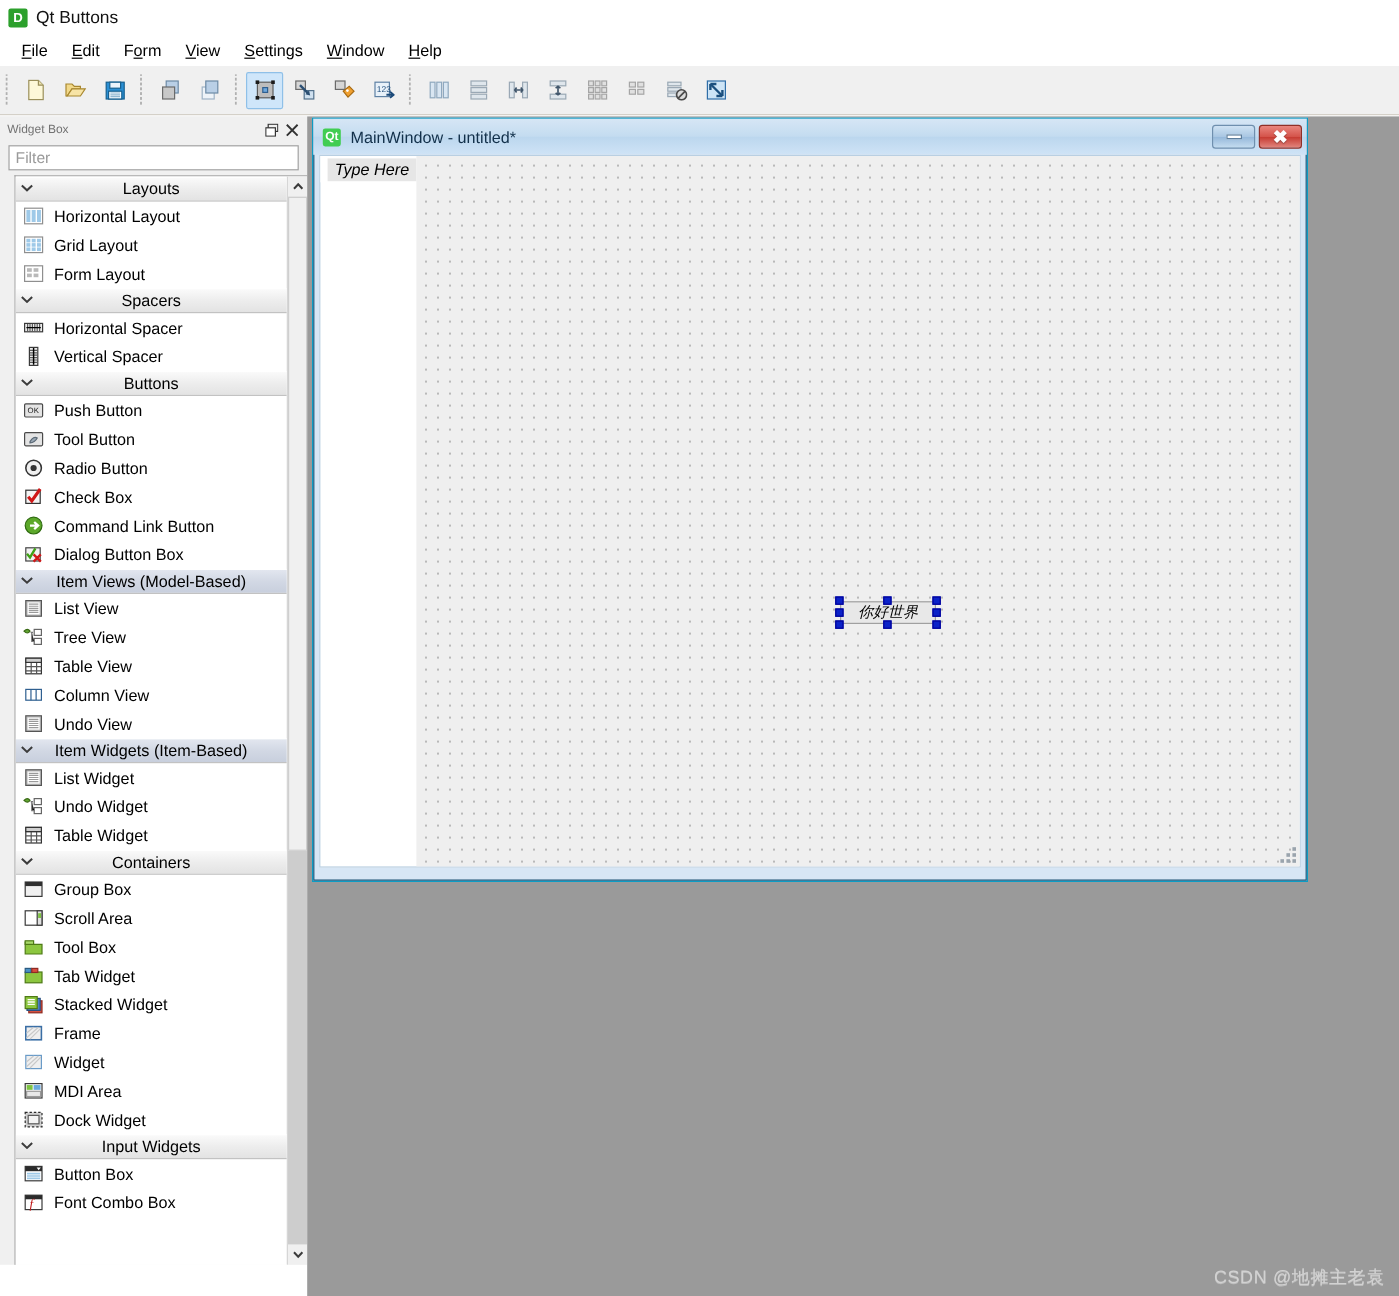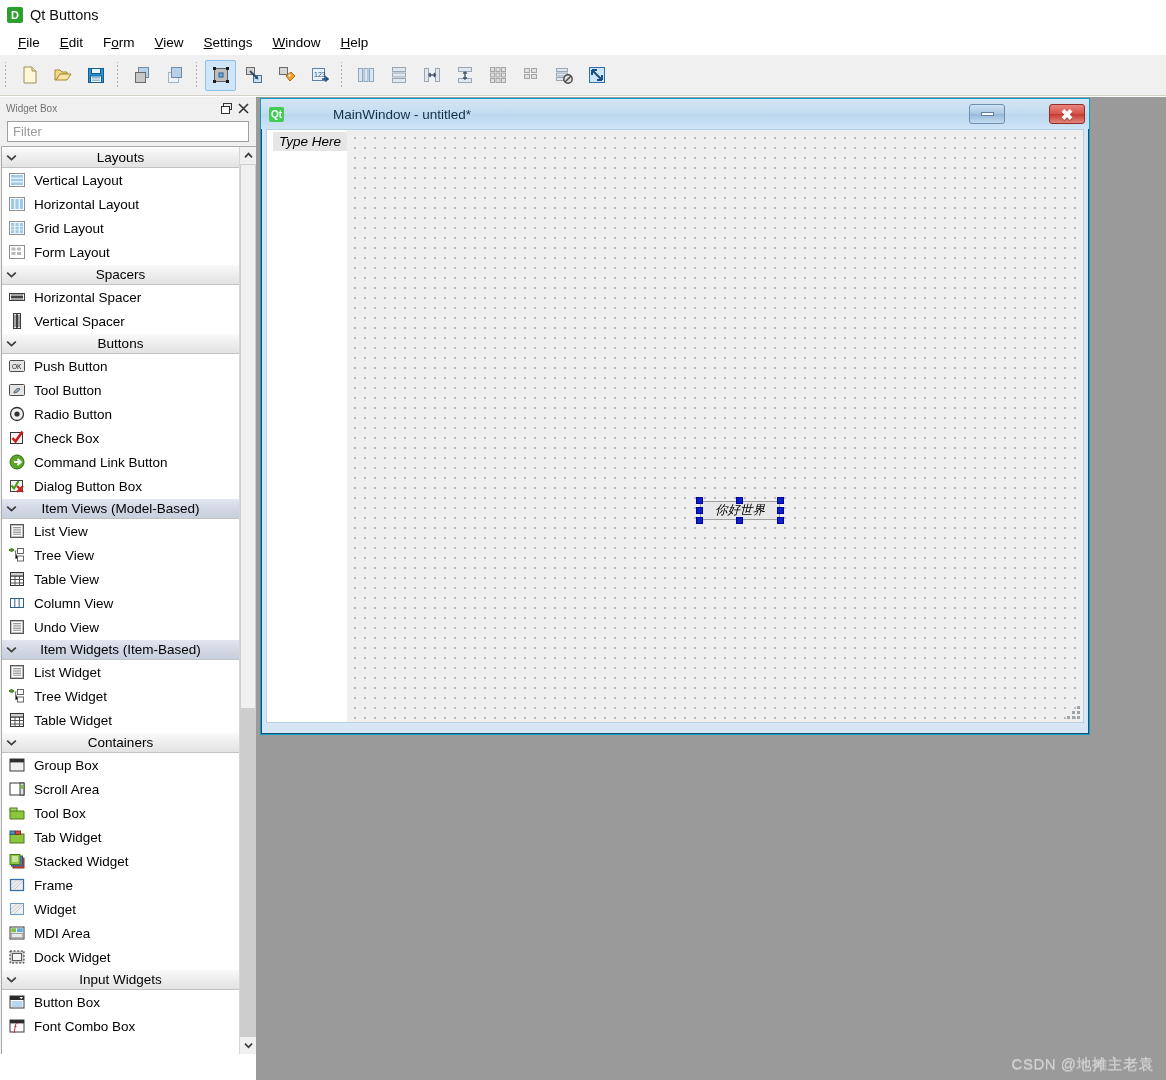"Qt" #form-title { gap: 41px -> none }
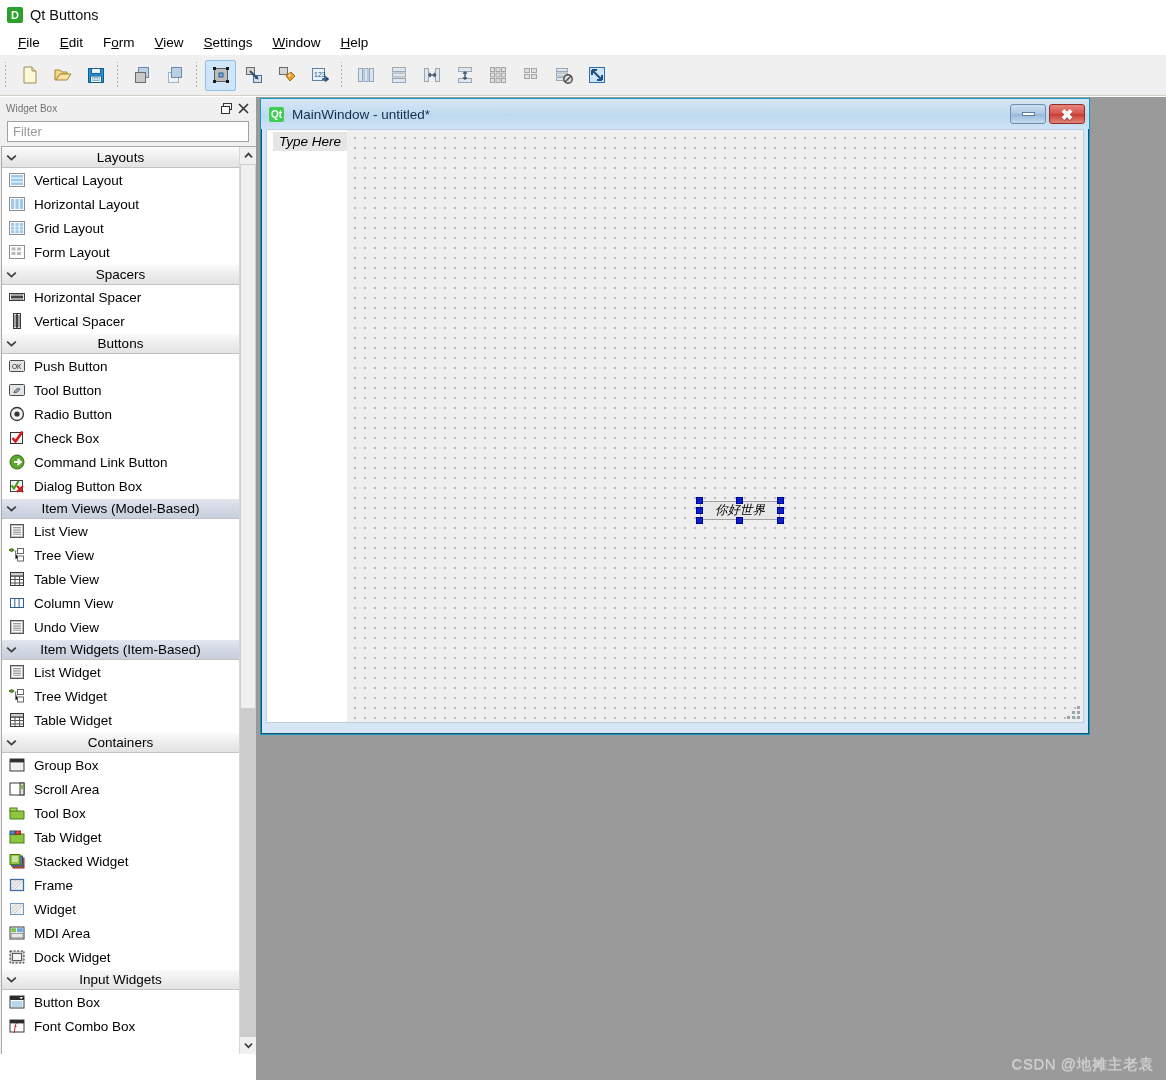"Layouts" #wb-body { margin: 0 0 0 1px -> 0 0 0 12px }
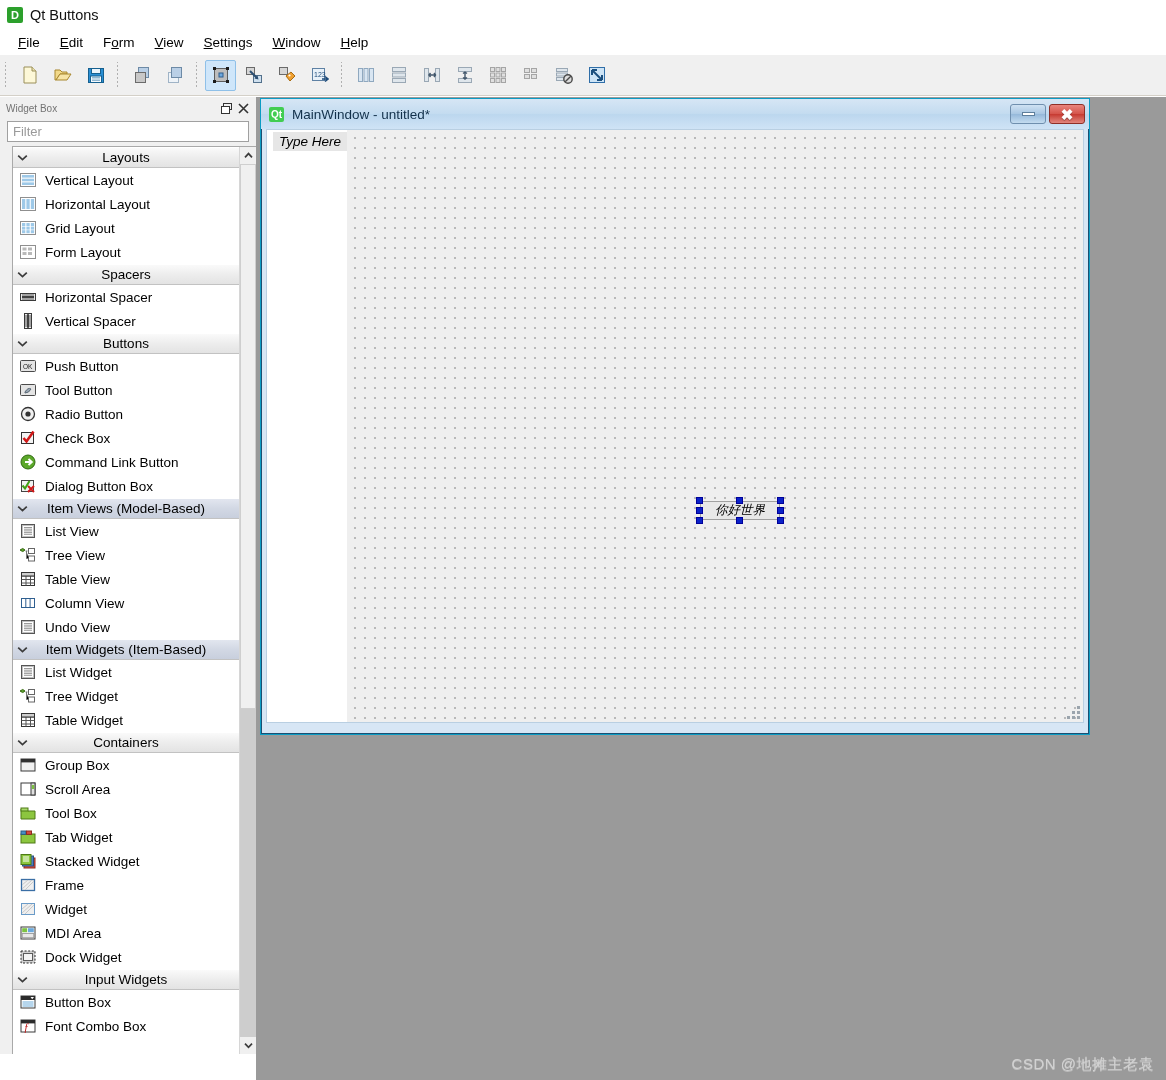"Vertical Layout" div.wb-item { html: <div> <span> <svg> <rect></rect> <rect></rect> <rect></rect> <rect></rect> </svg> </span> <span>Vertical Layout</span> </div> -> none }
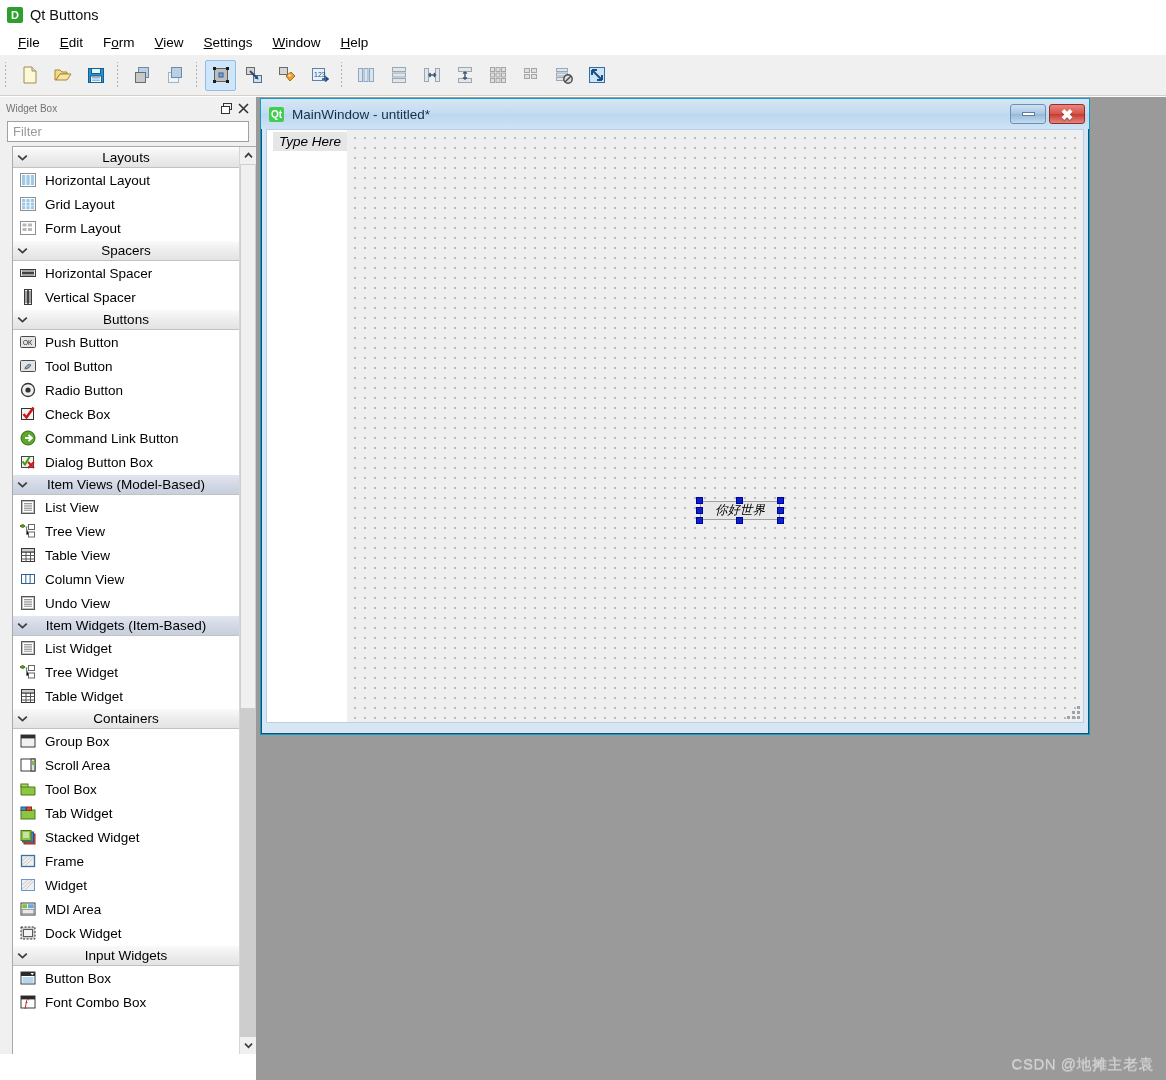"Tree Widget" span { text: Tree -> Undo }
